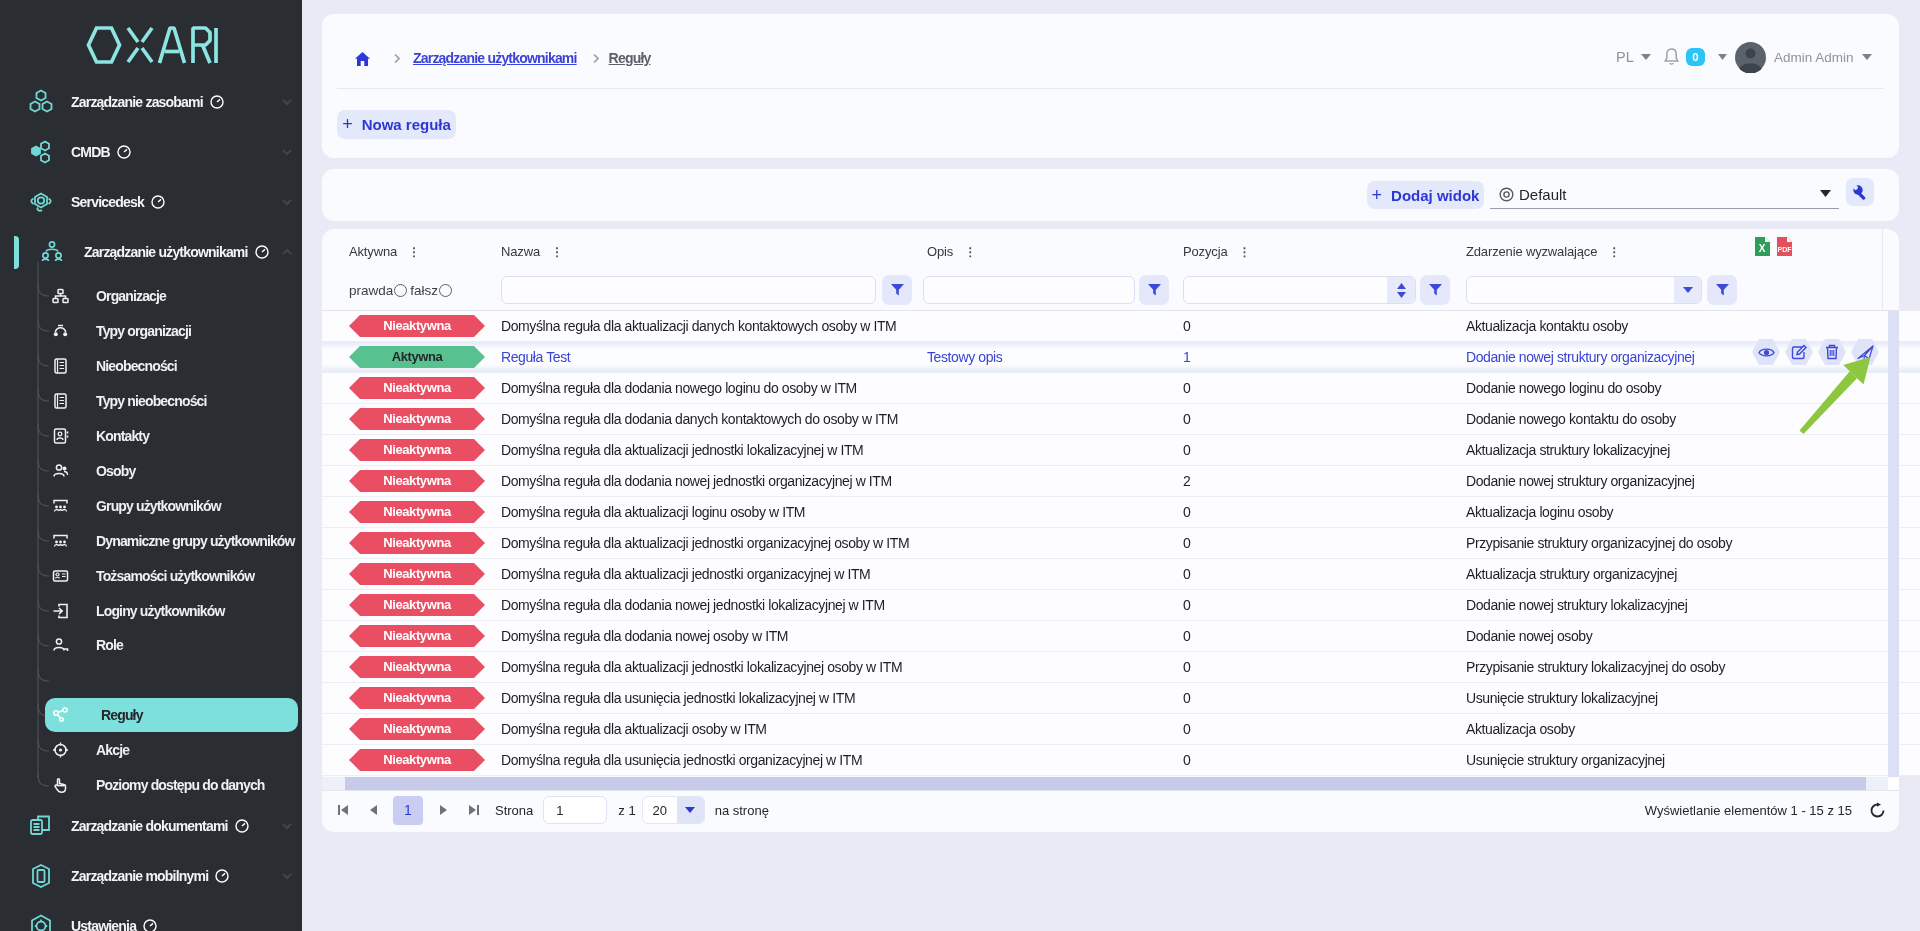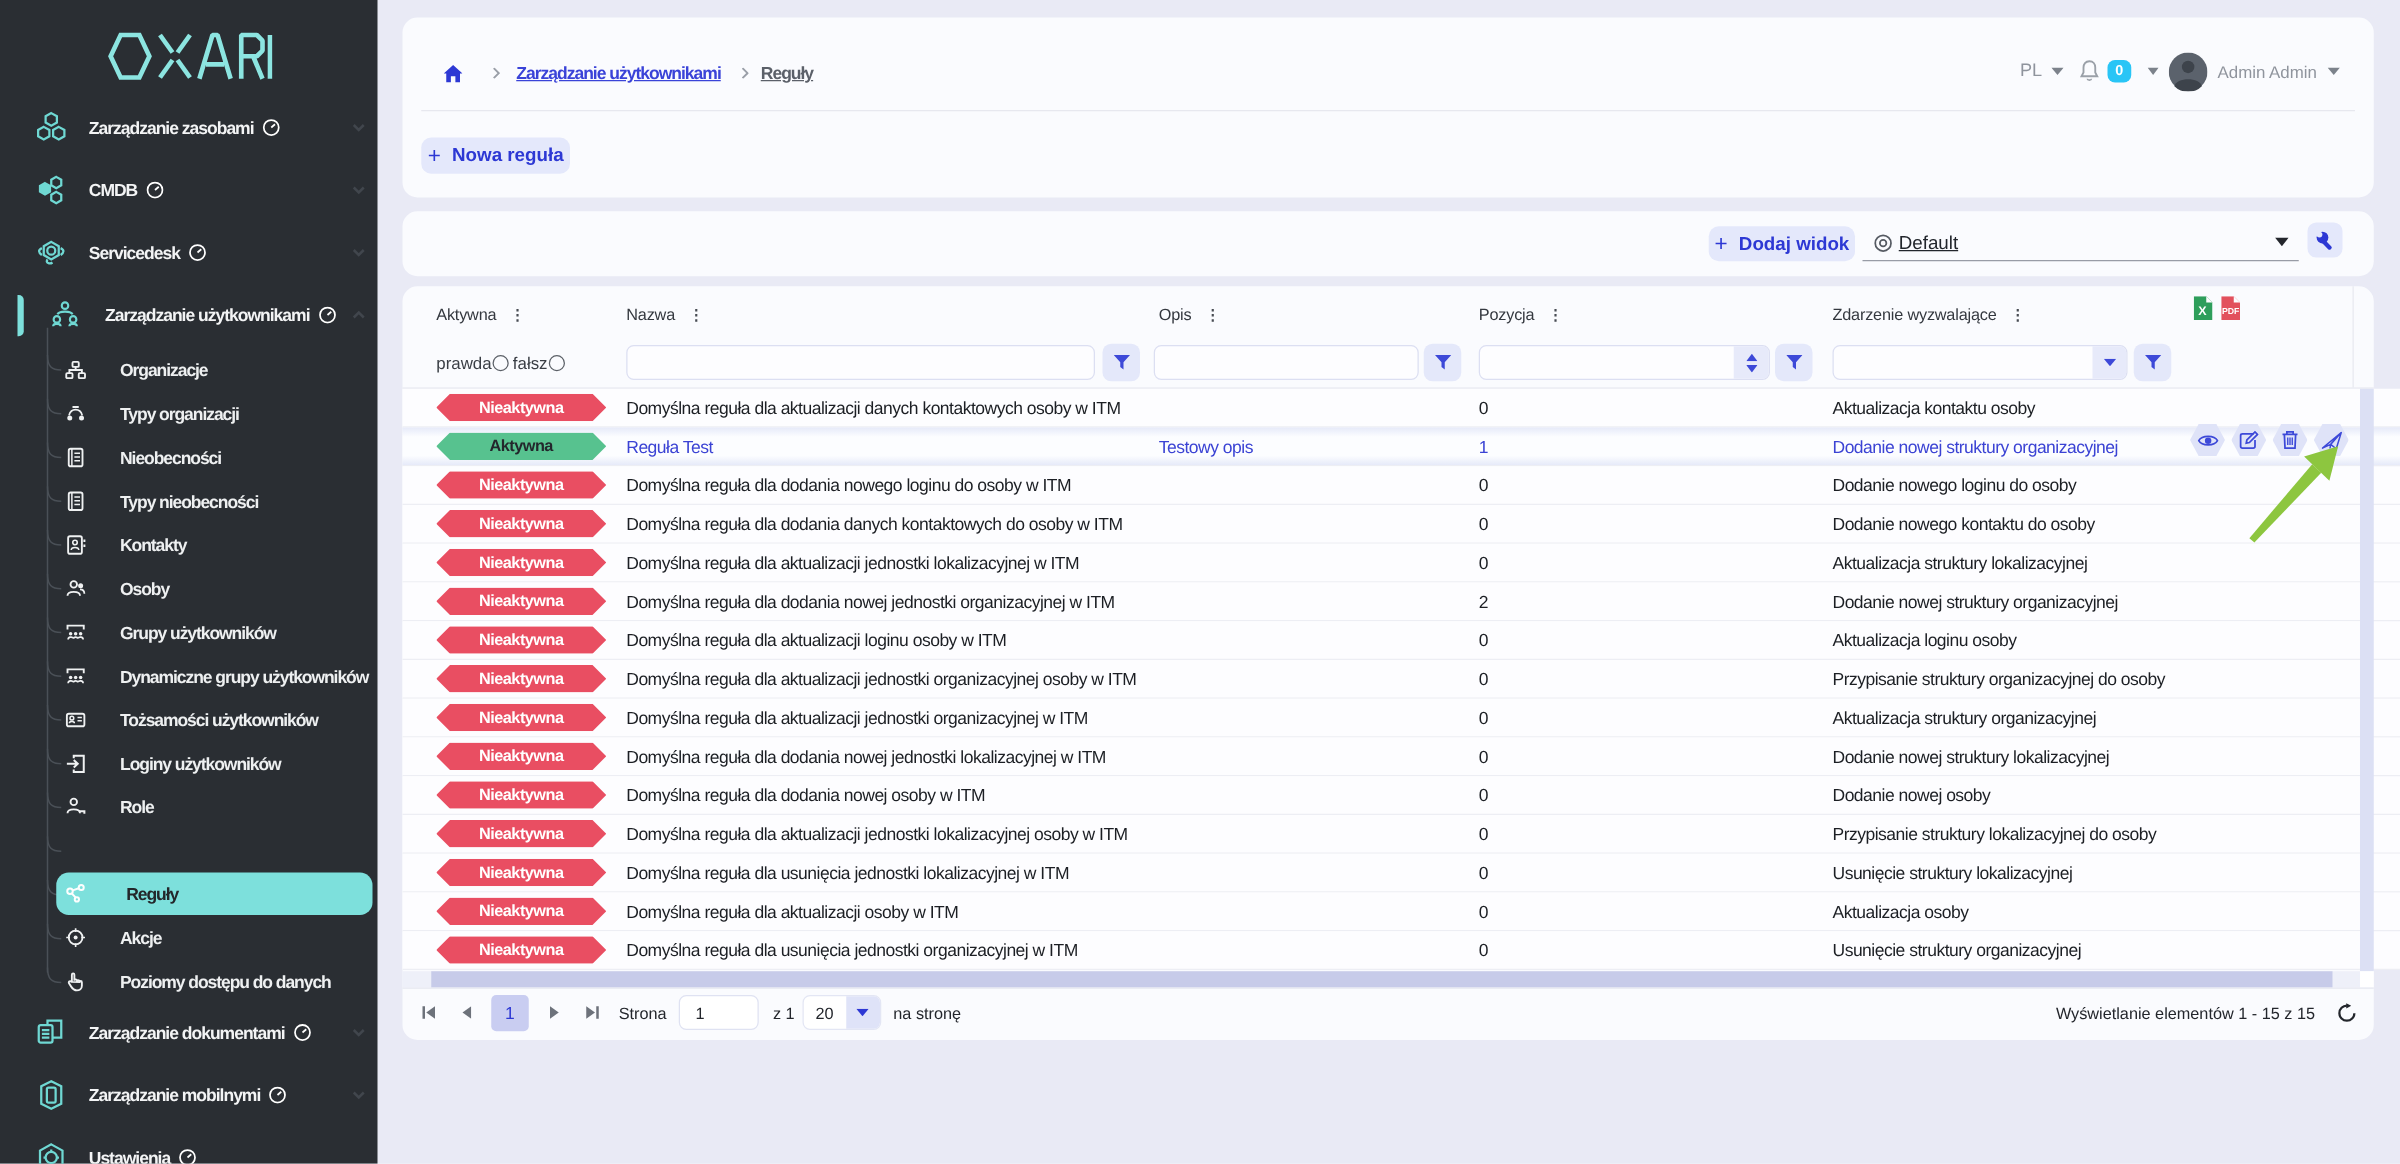"Default" div.abs { text-decoration: underline -> none }
